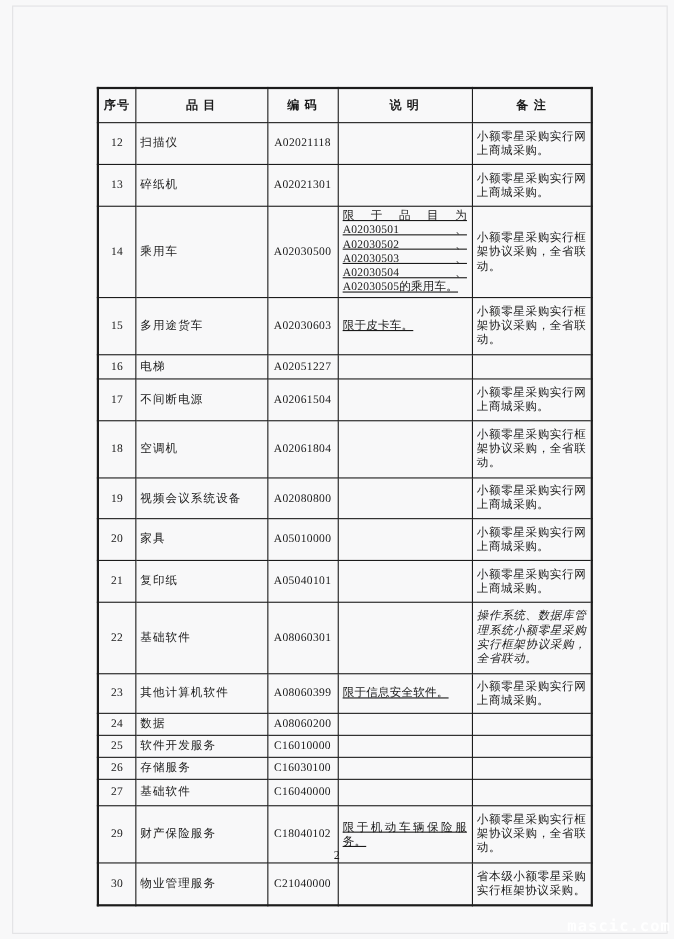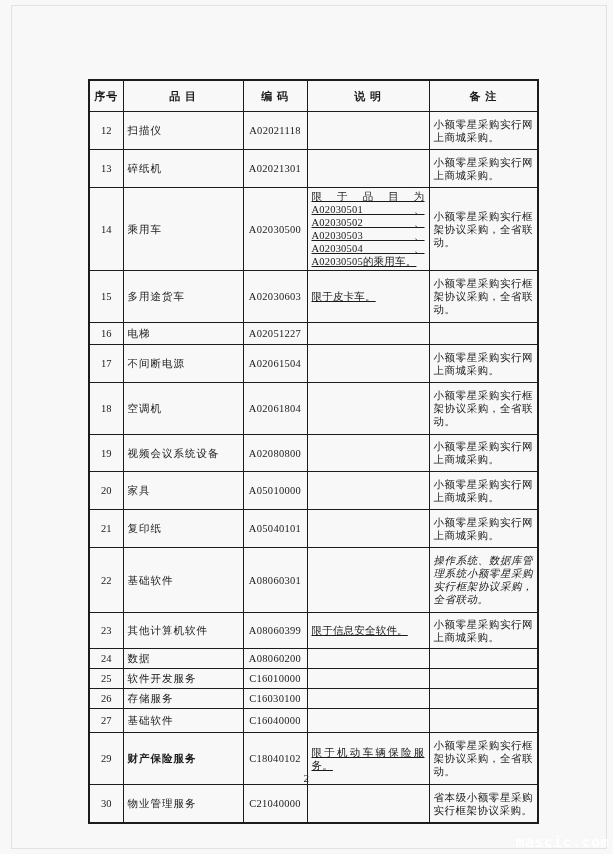"财产保险服务" td.c-item { font-weight: bold -> none }
